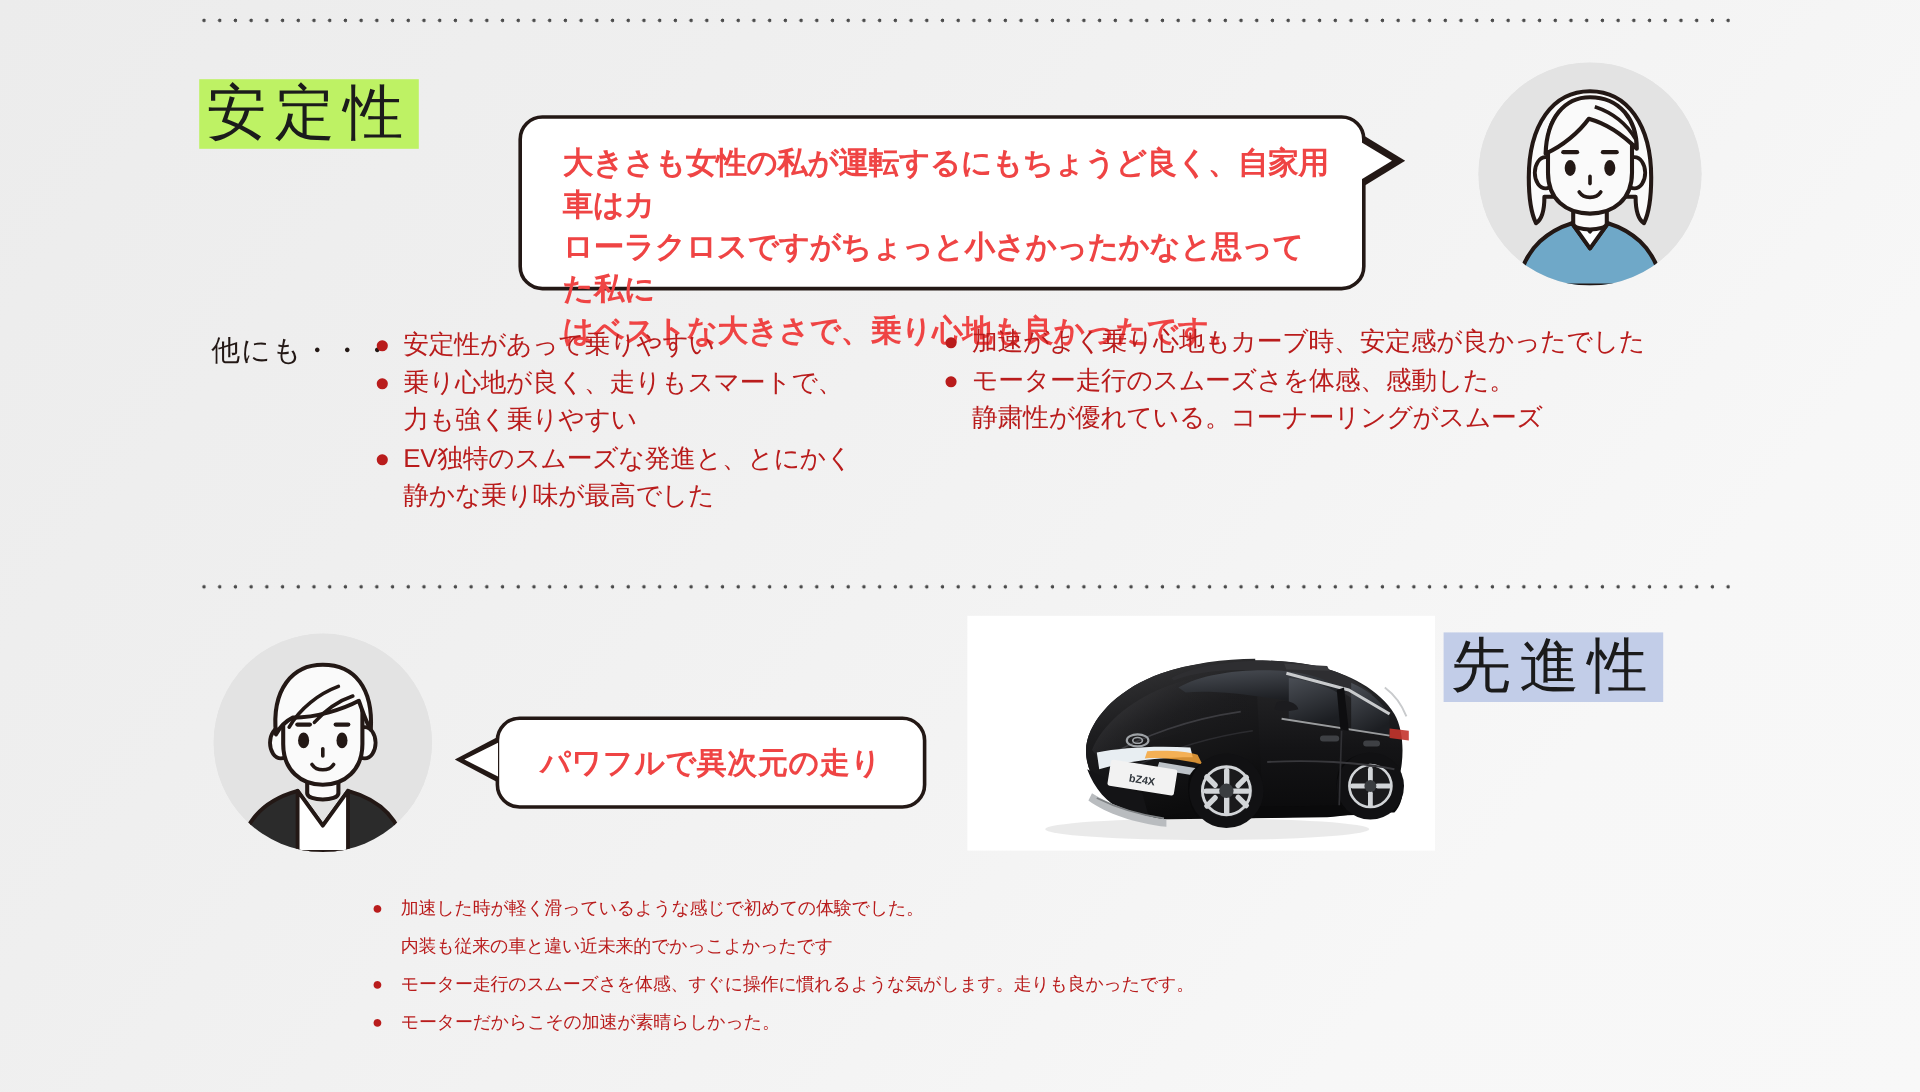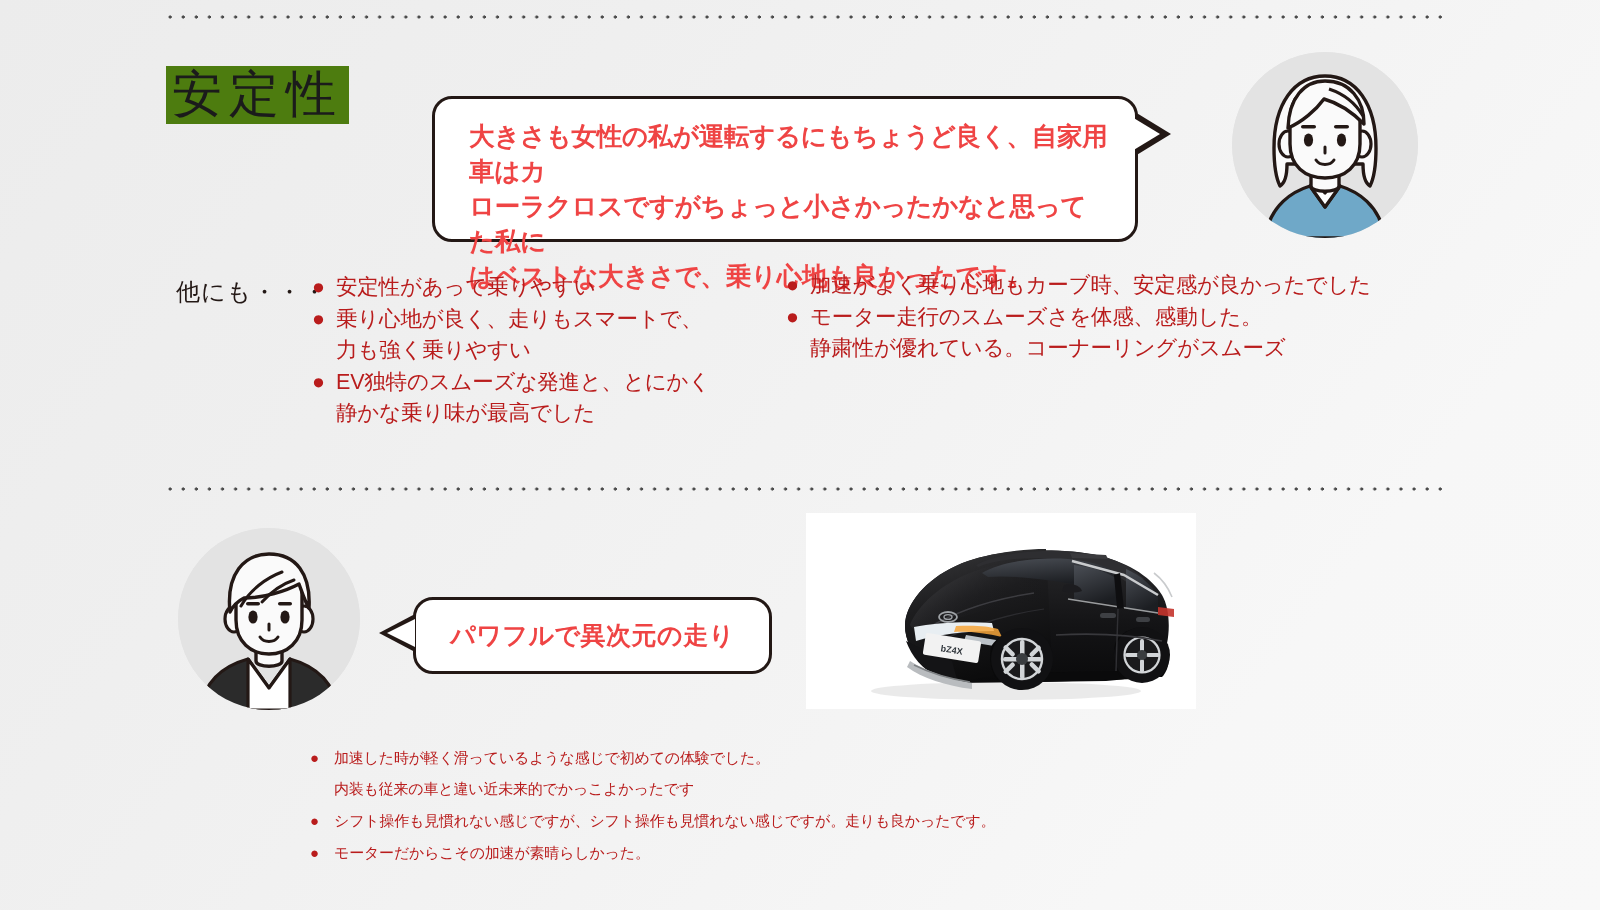"安定性" #heading-stability { background: #4d7c0f -> #bef264 }
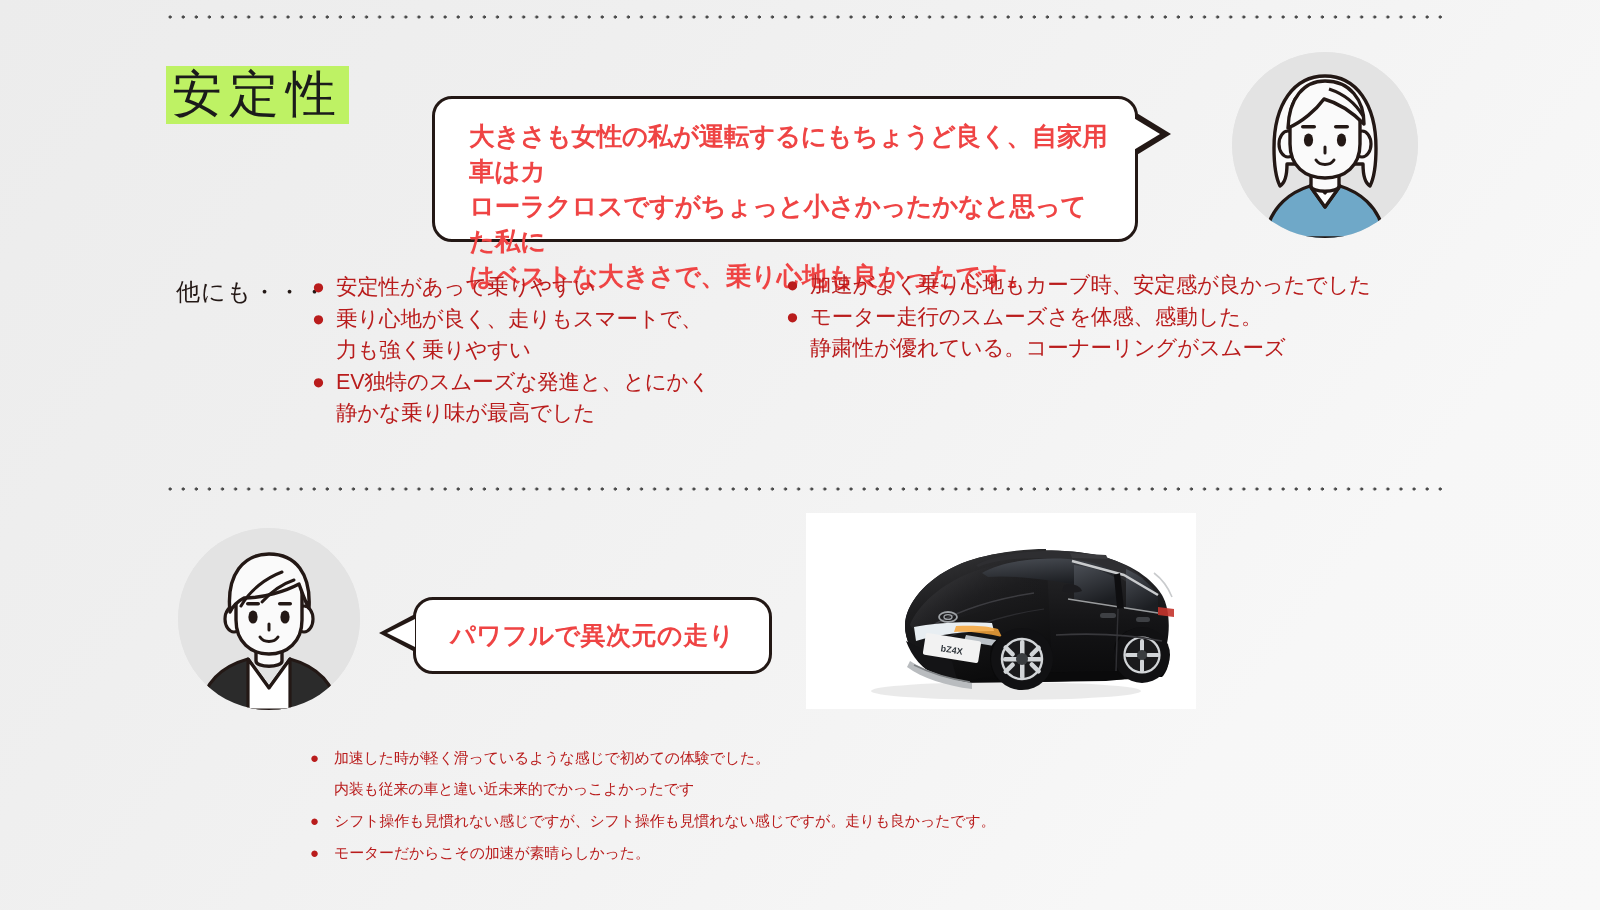"先進性" div.section-heading { html: none -> <div>先進性</div> }
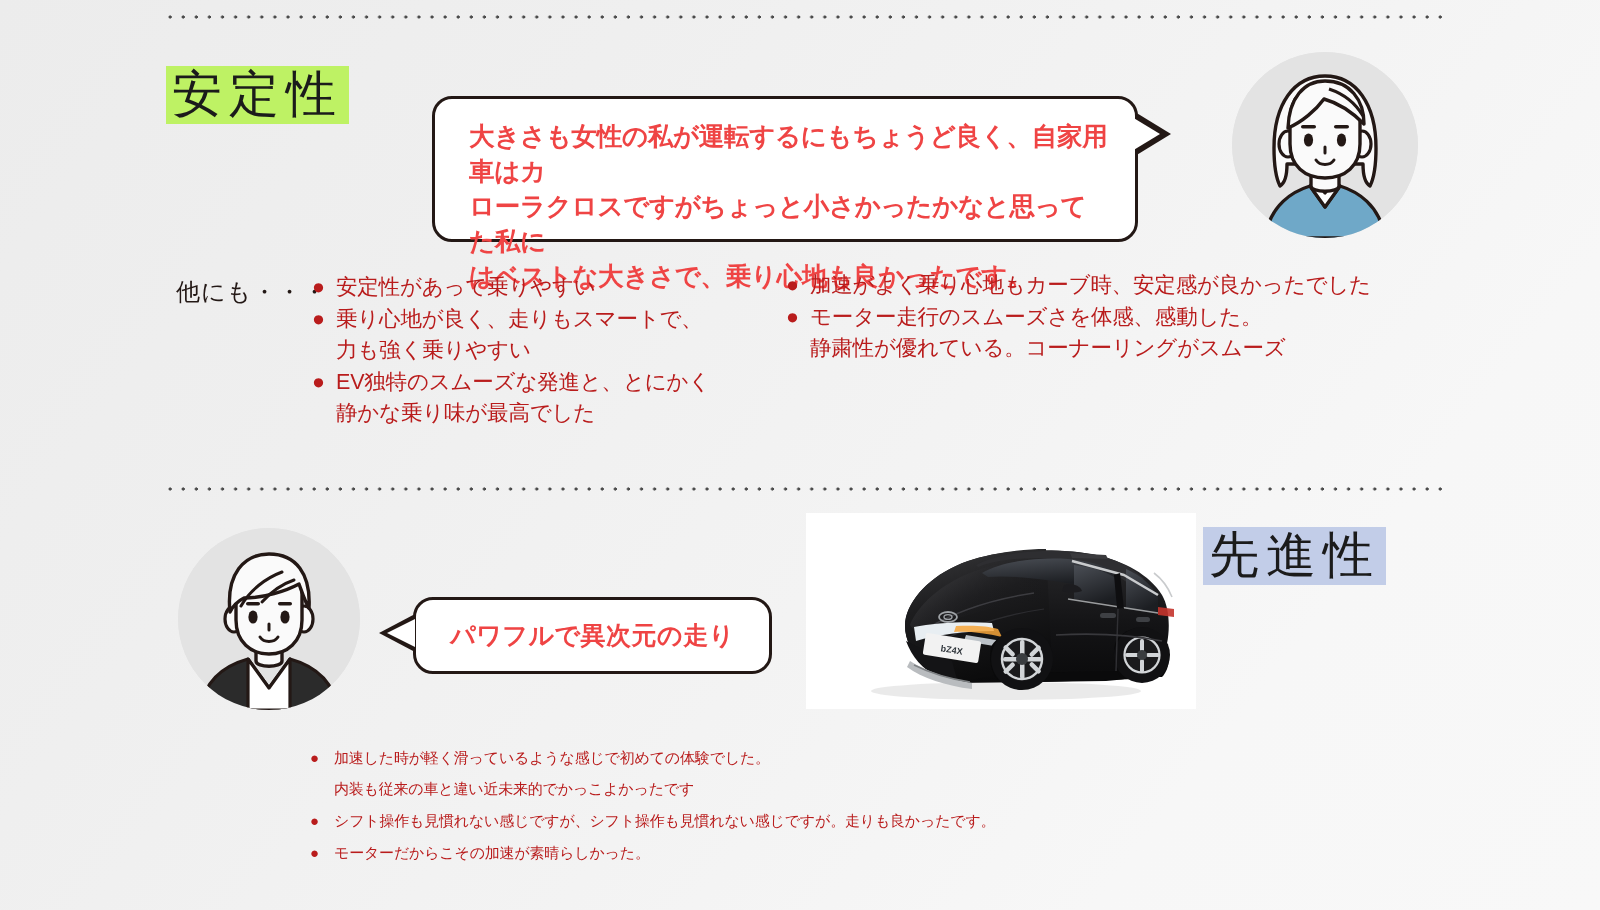"シフト操作も見慣れない感じですが、シフト操作も見慣れない感じですが。走りも良かっ" span.li-text { text: シフト操作も見慣れない感じですが、シフト操作も見慣れない感じですが -> モーター走行のスムーズさを体感、すぐに操作に慣れるような気がします }
